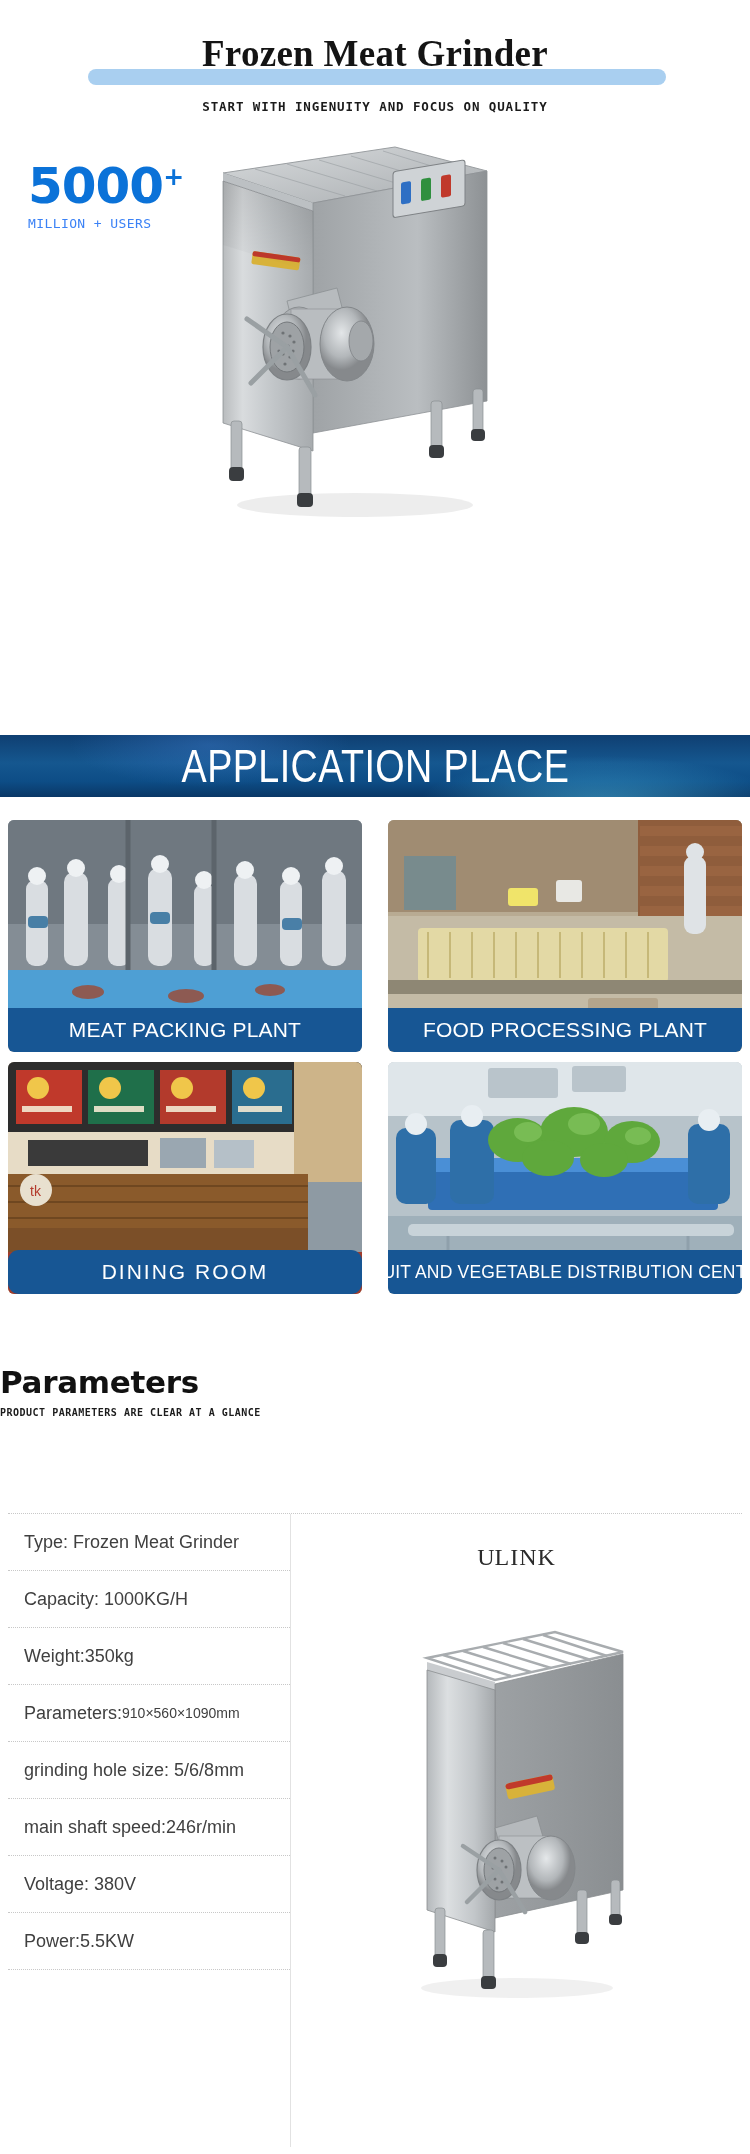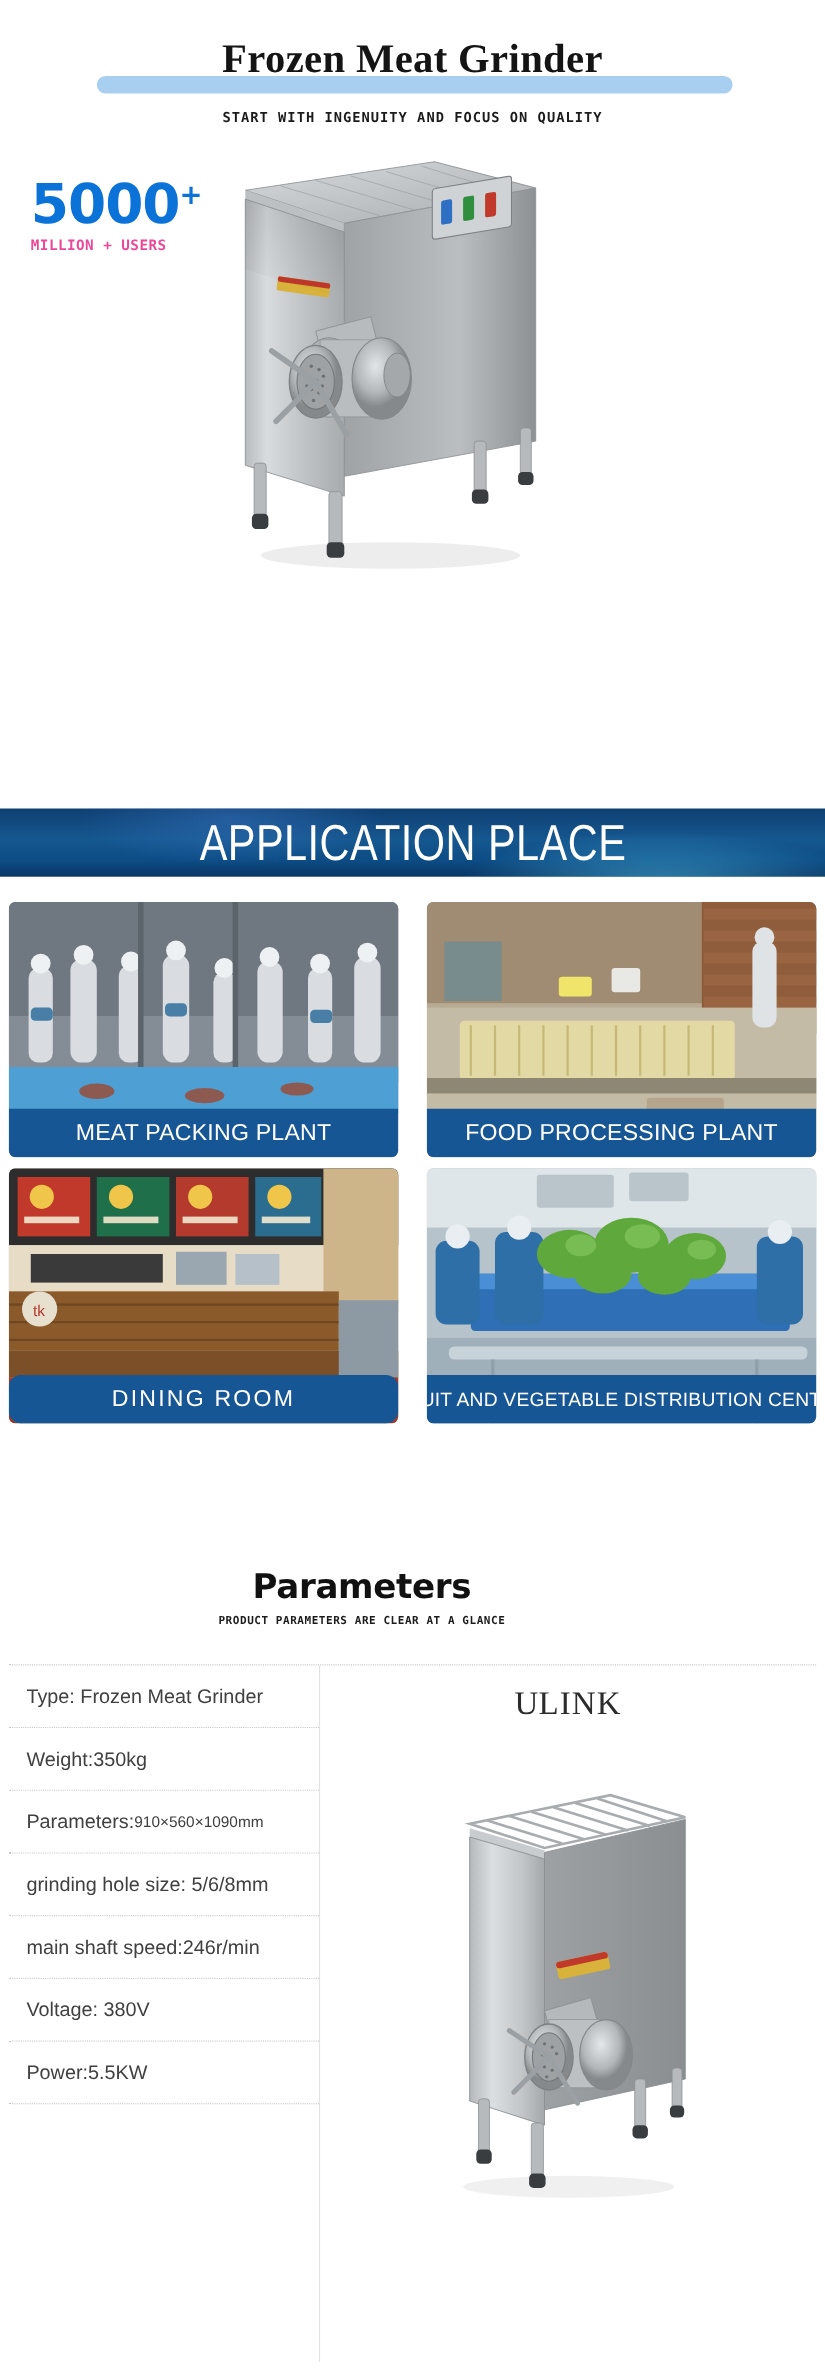"MILLION + USERS" .badge-caption { color: #ec4899 -> #3b82f6; font-weight: bold -> normal }
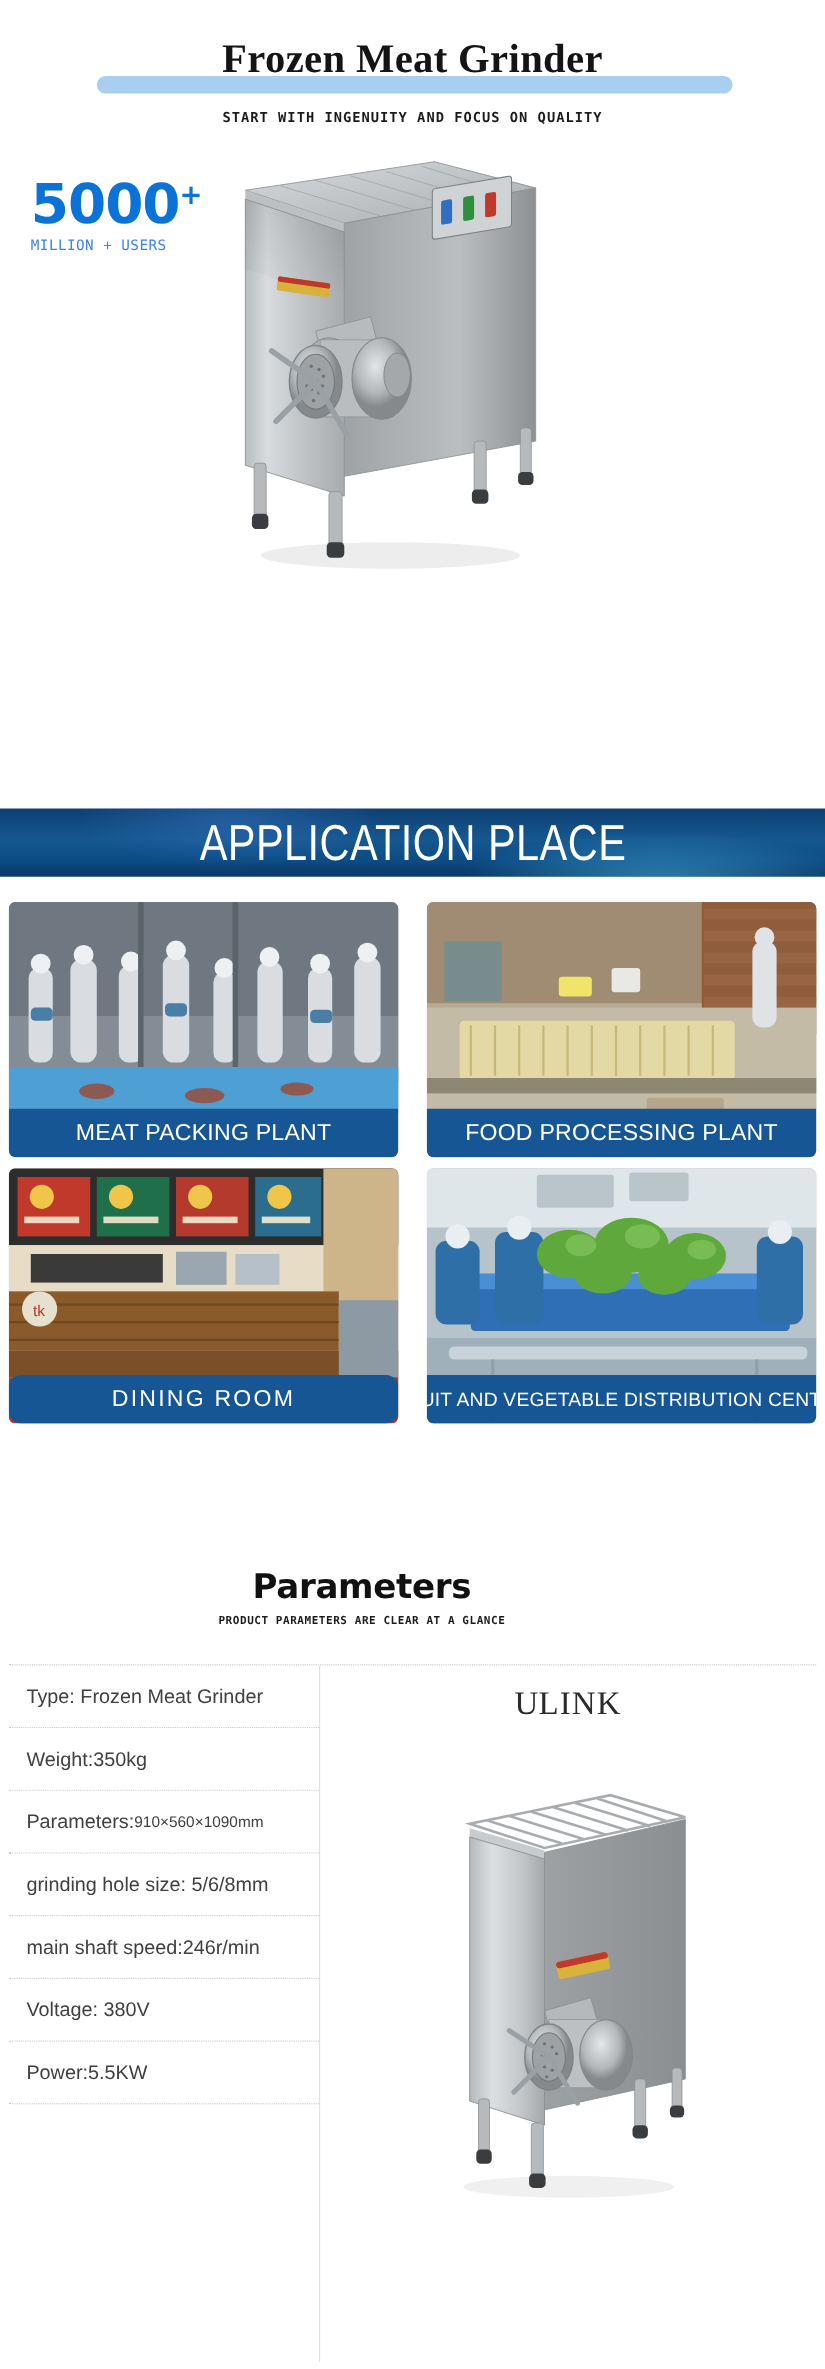"Parameters" .params-head { text-align: center -> none; top: 1425px -> 1364px }
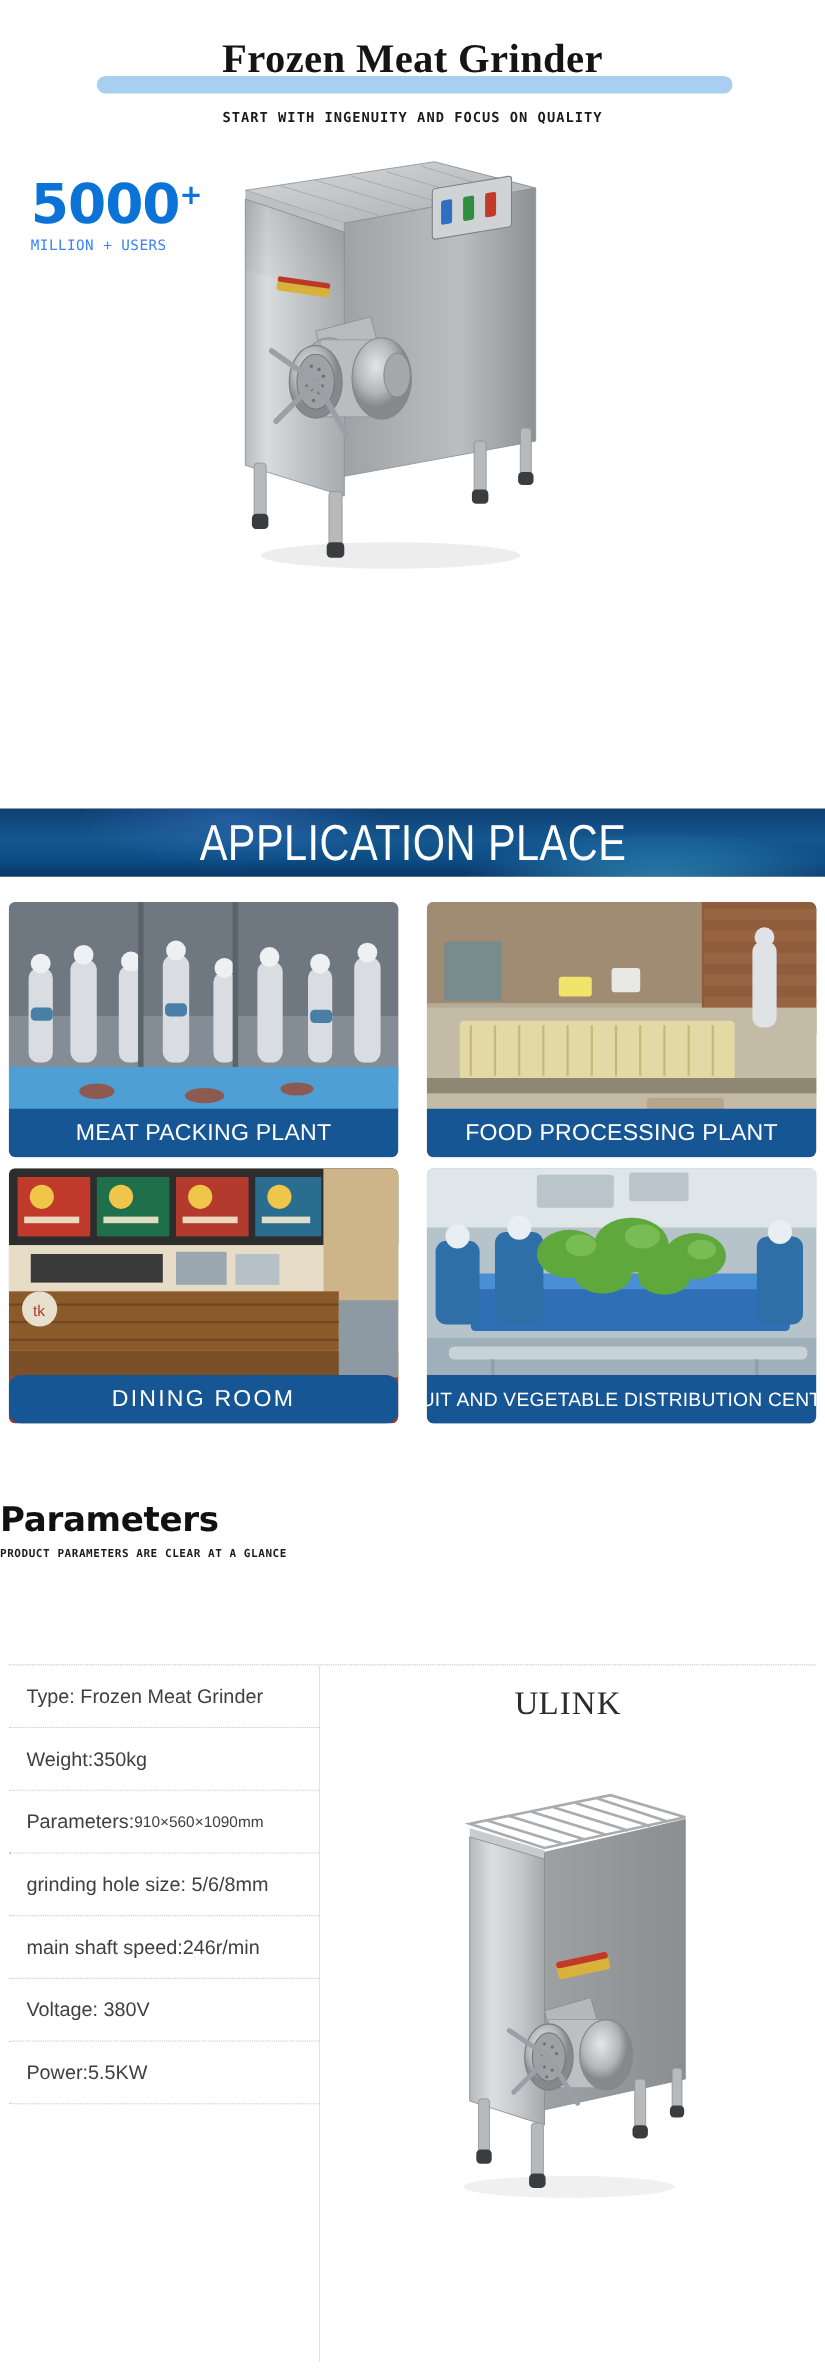"ULINK" .brand-logo { font-size: 30px -> 24px; margin-top: 8px -> 20px }
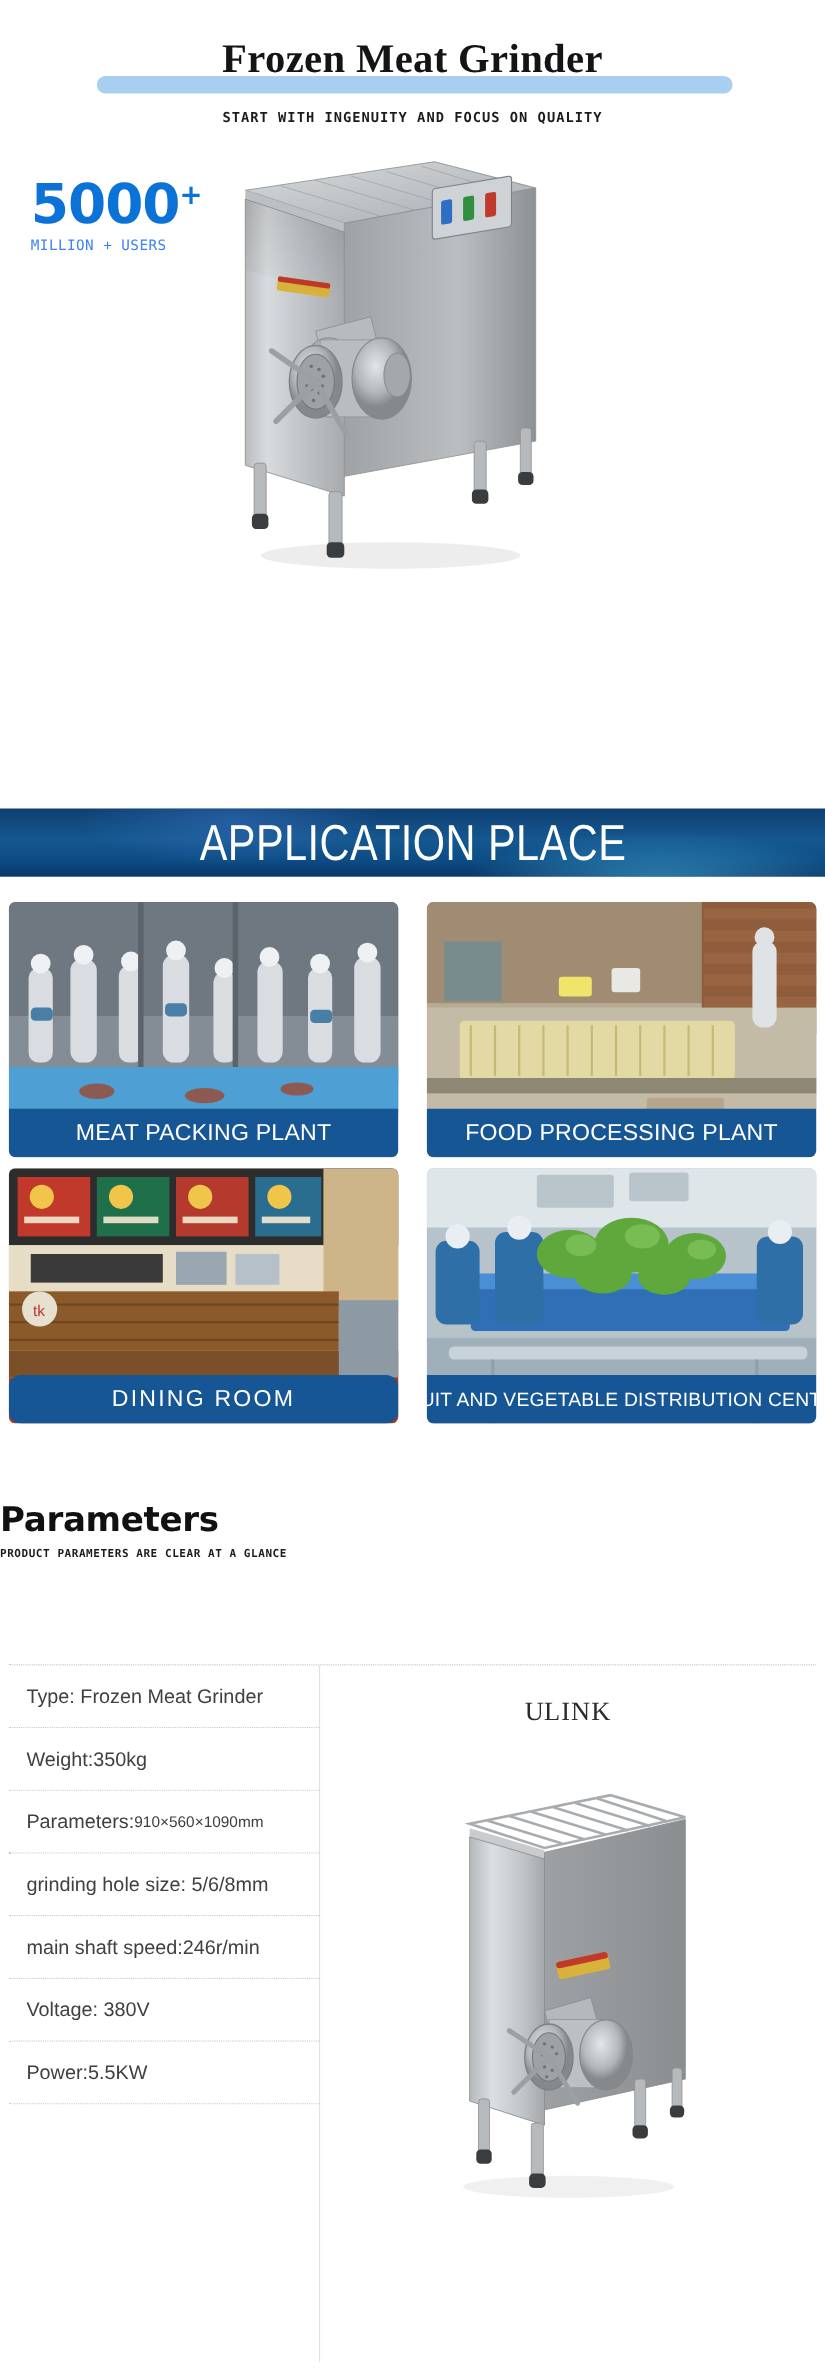"Capacity: 1000KG/H" div.spec-row { html: none -> <div> <span>Capacity: 1000KG/H</span> </div> }
